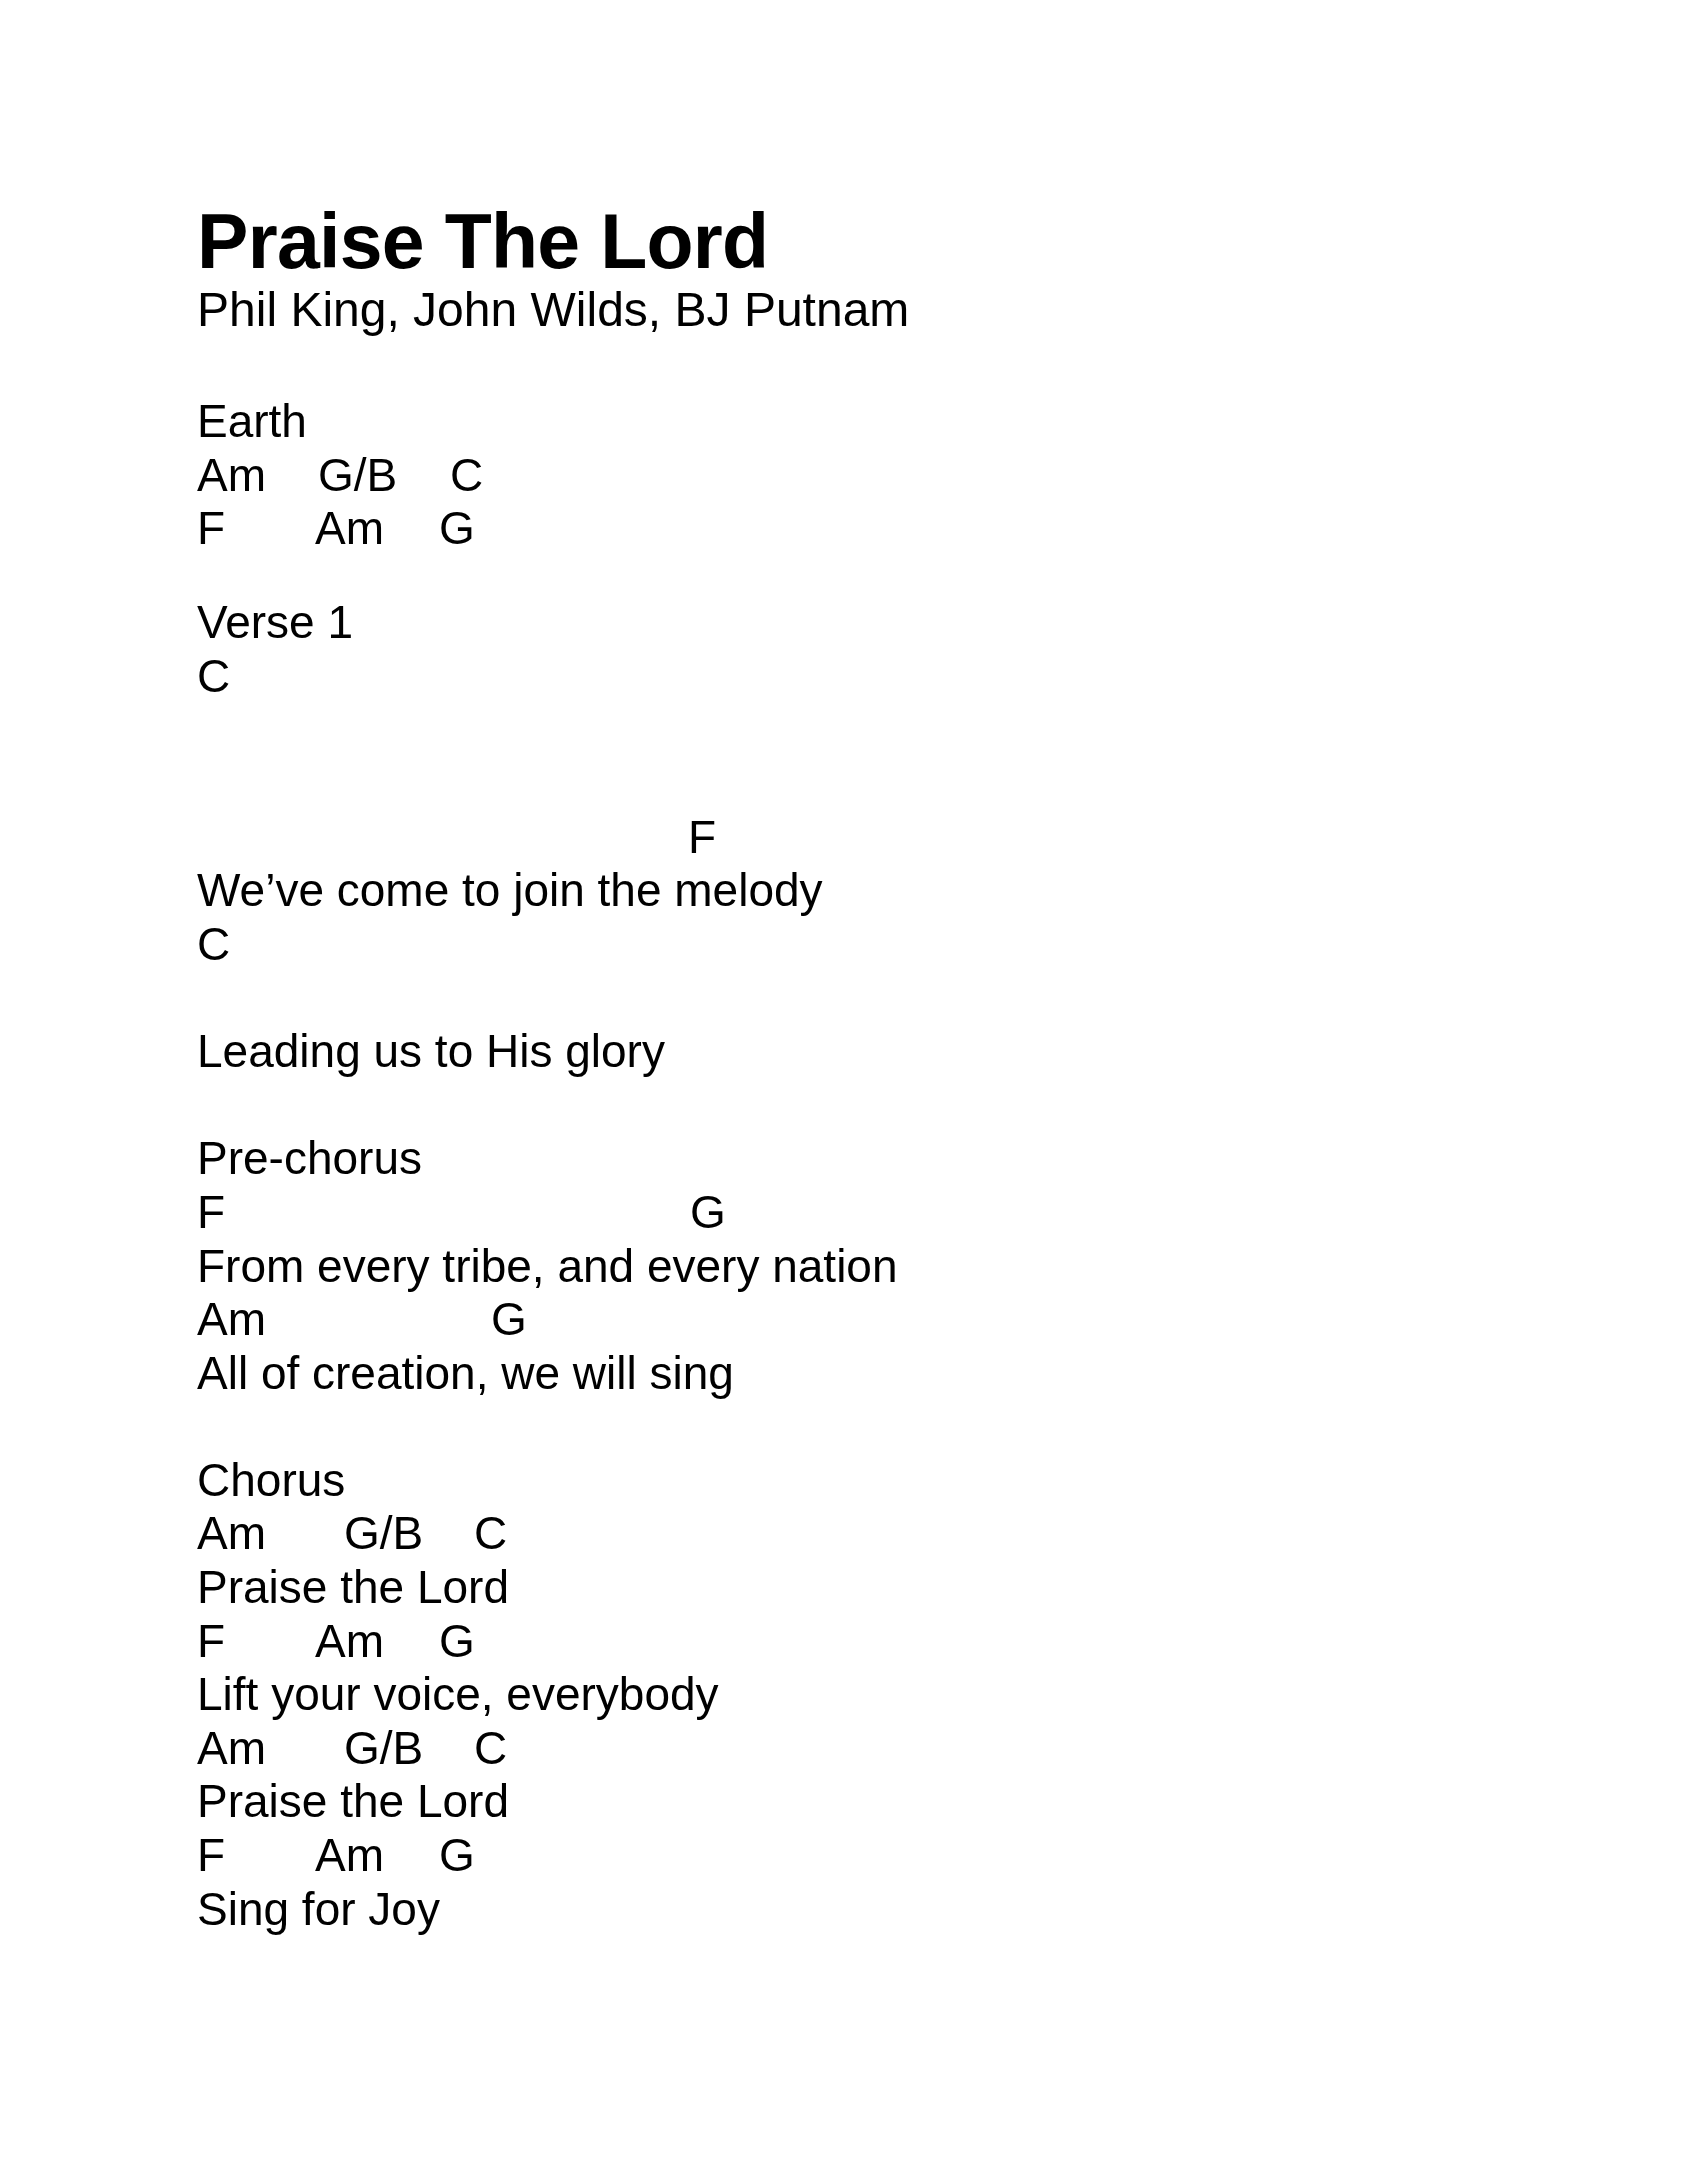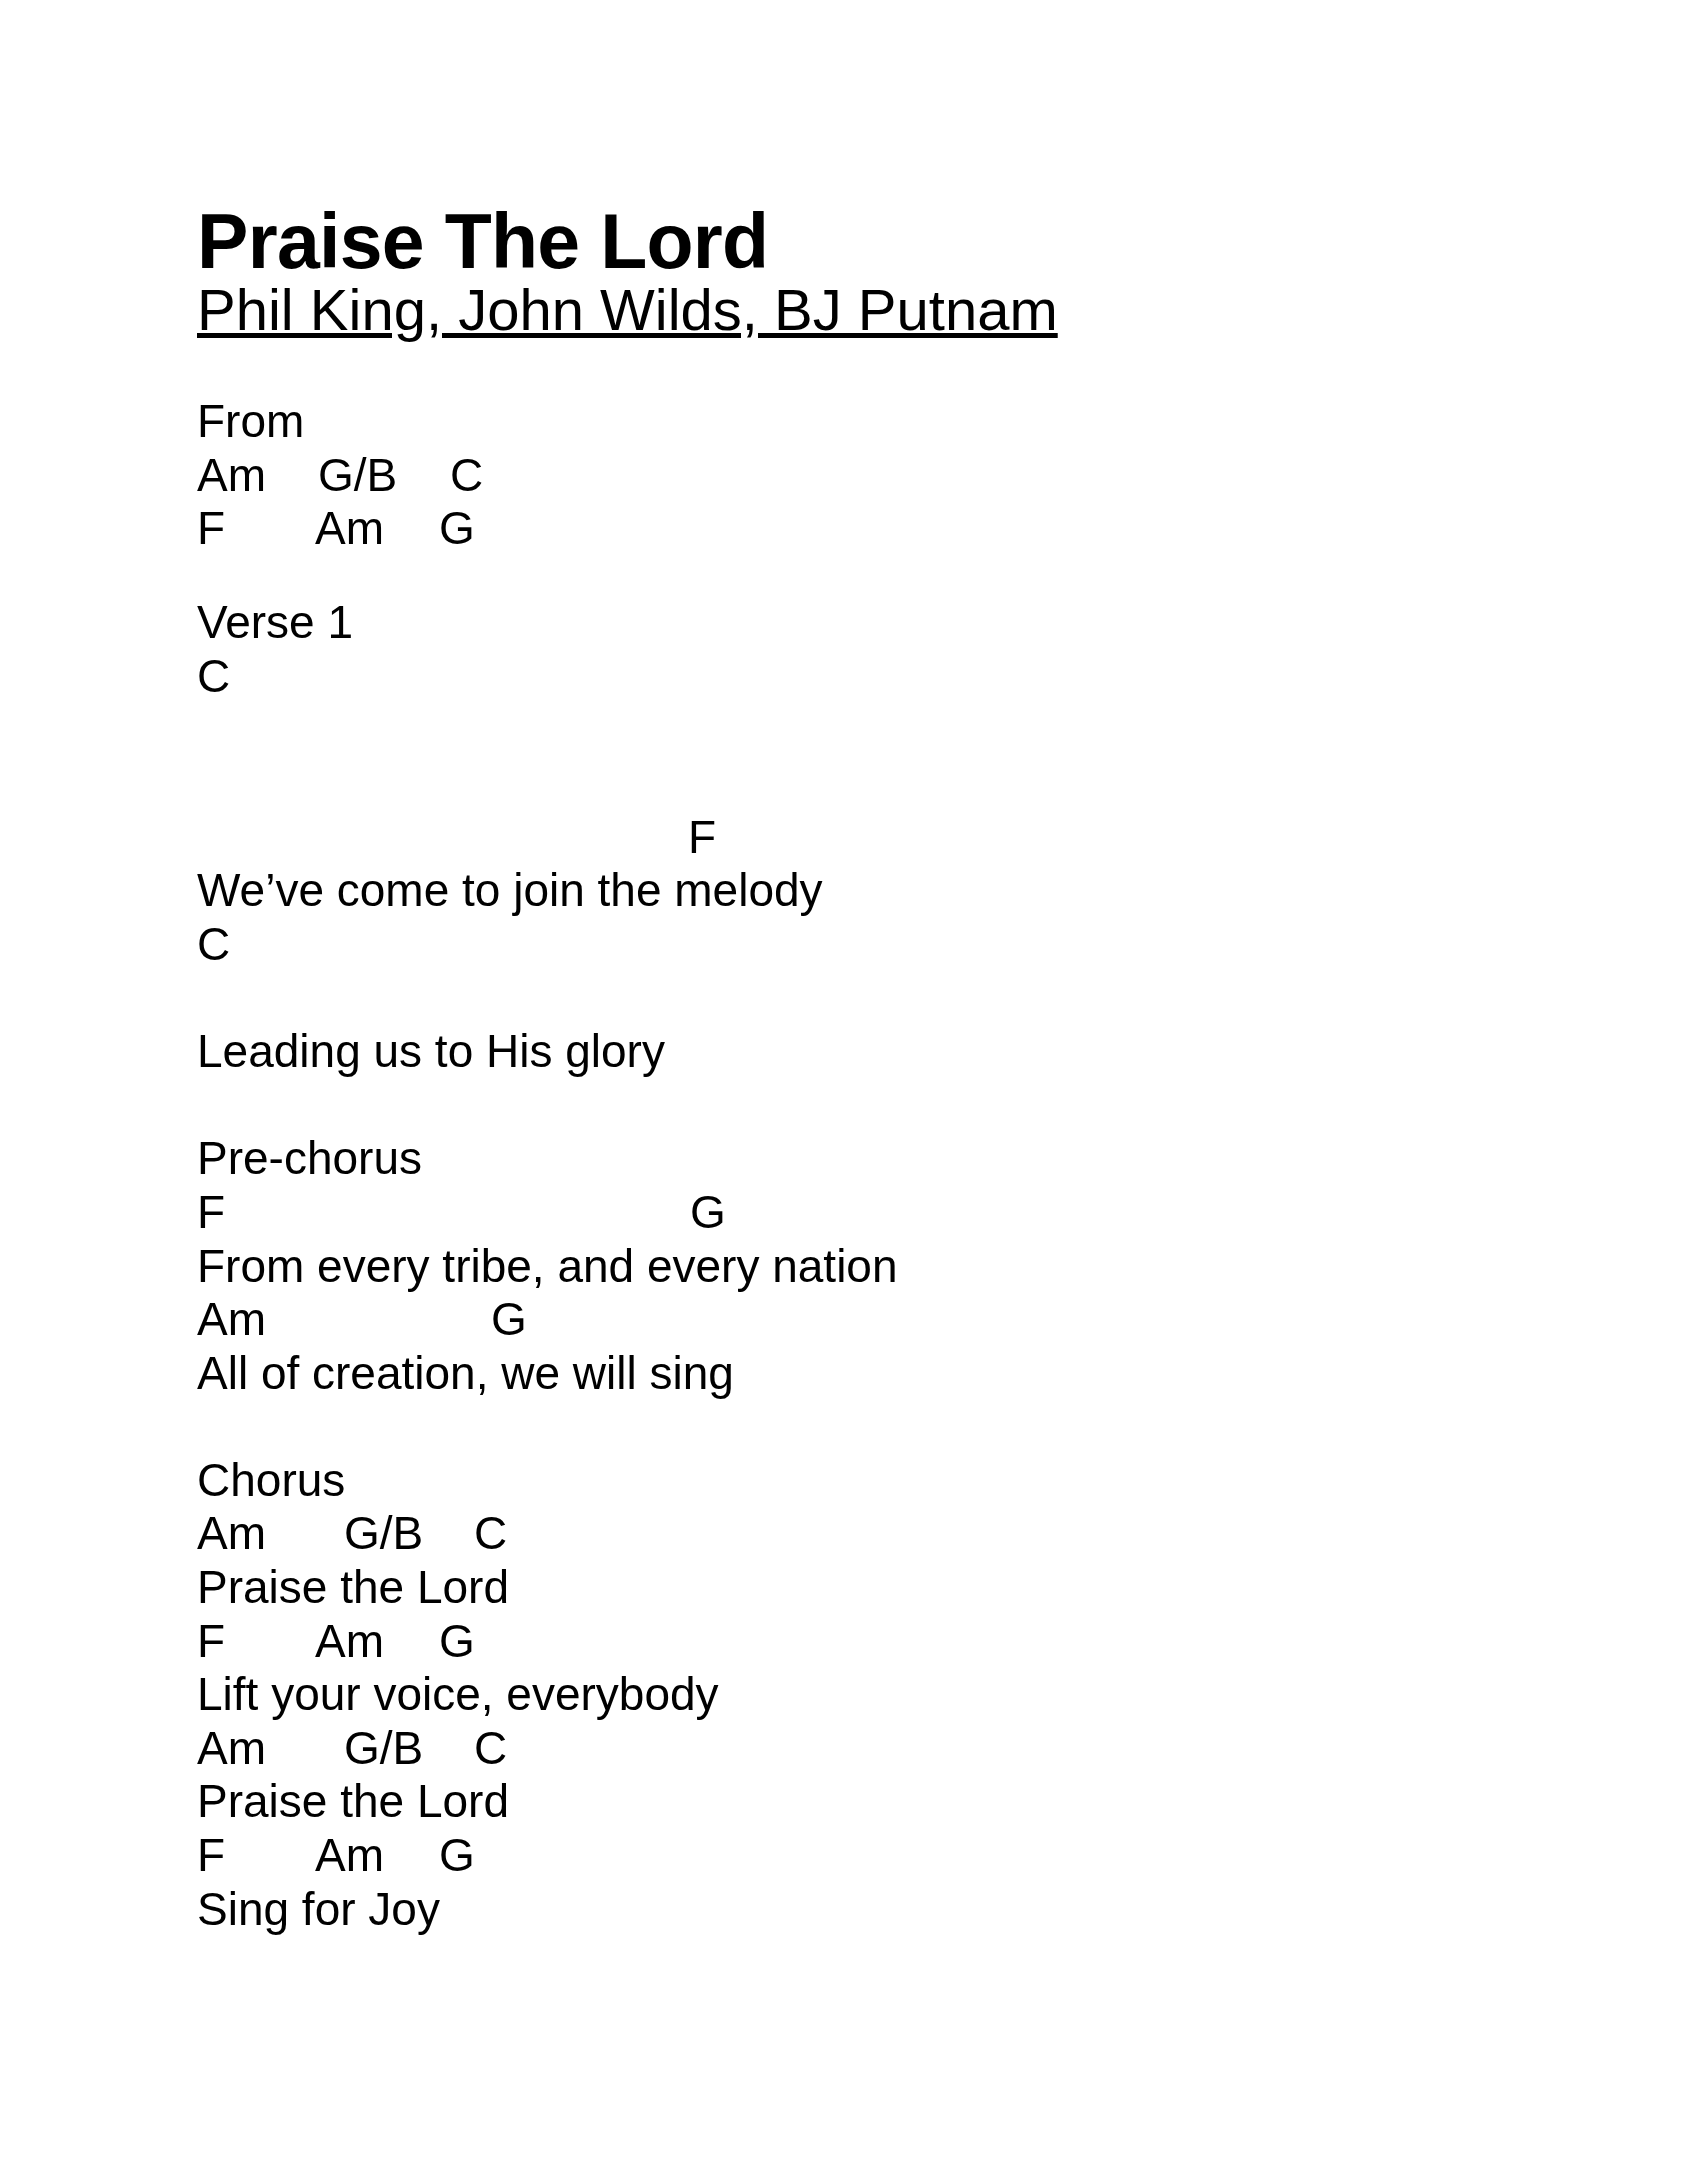"Phil King, John Wilds, BJ" .authors { font-size: 58px -> 48px; text-decoration: underline -> none }
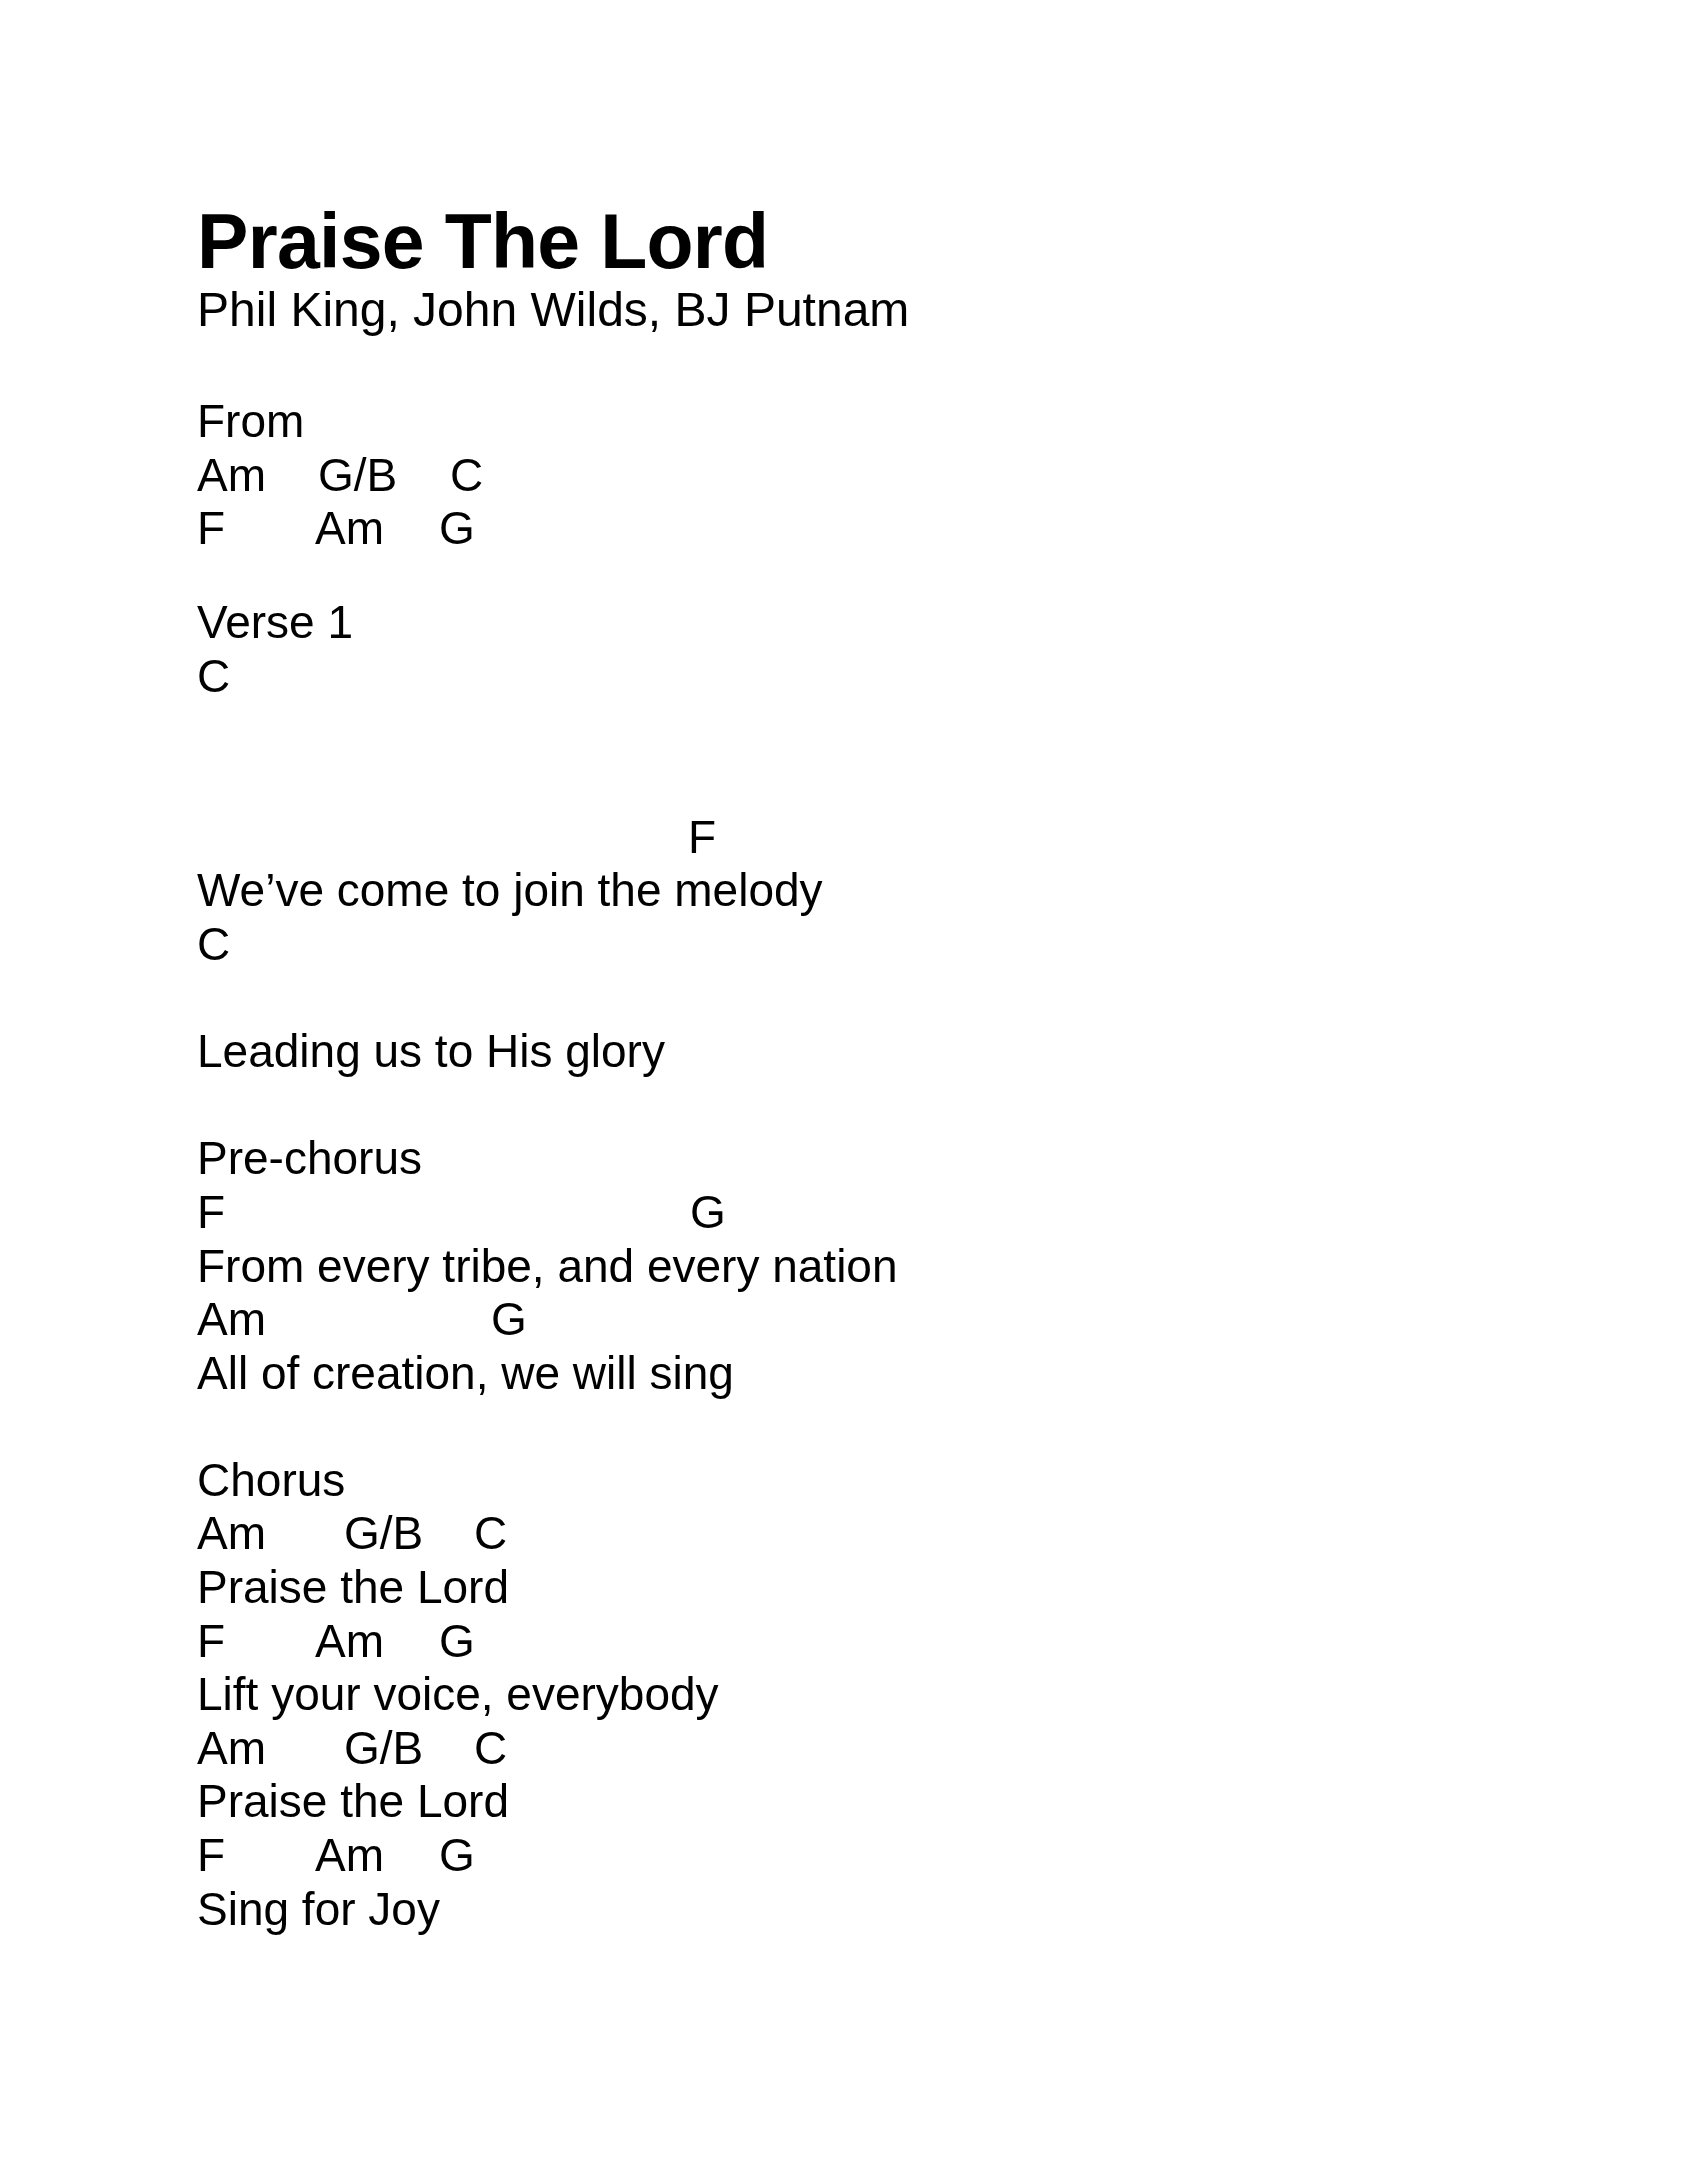"From" div.line { text: From -> Earth }
